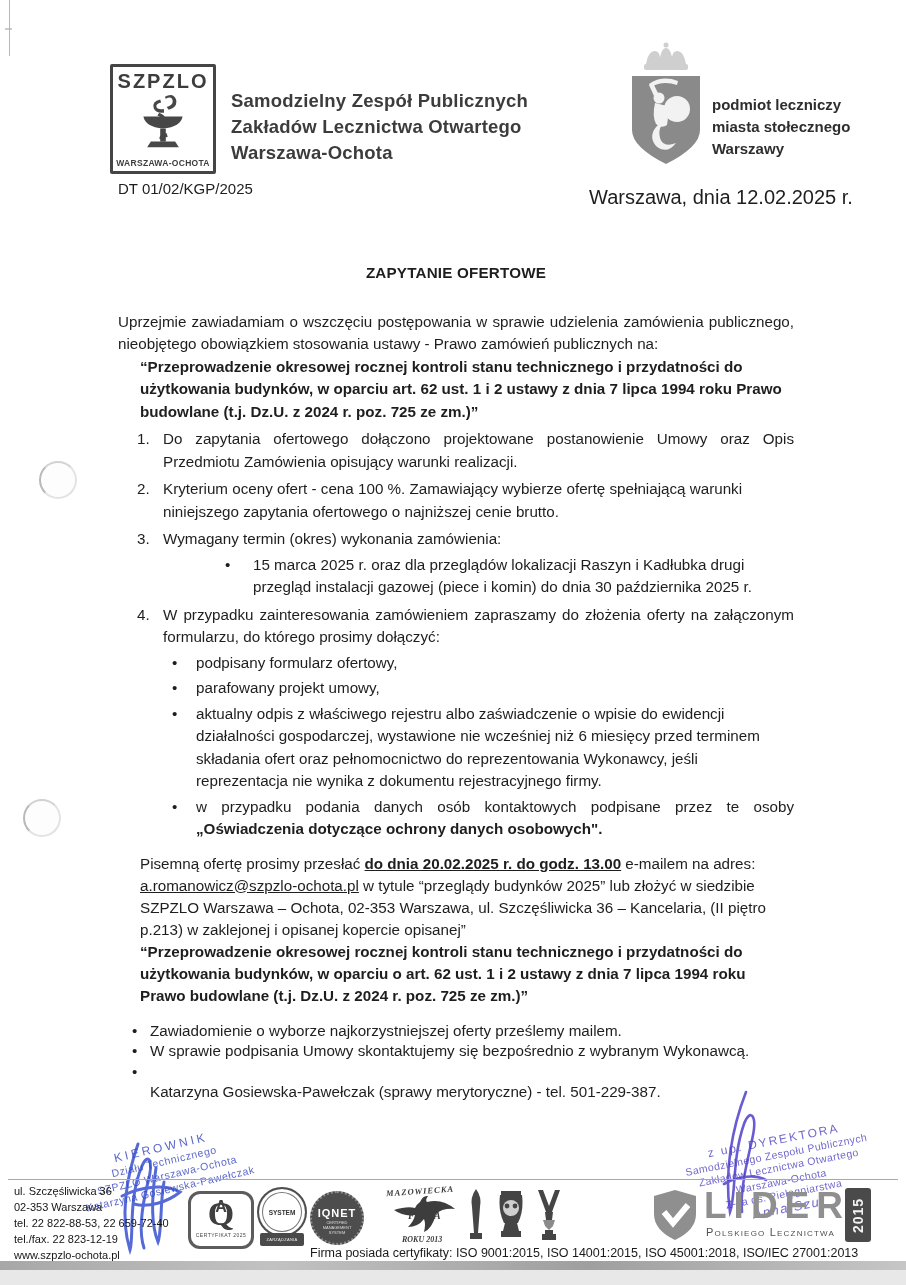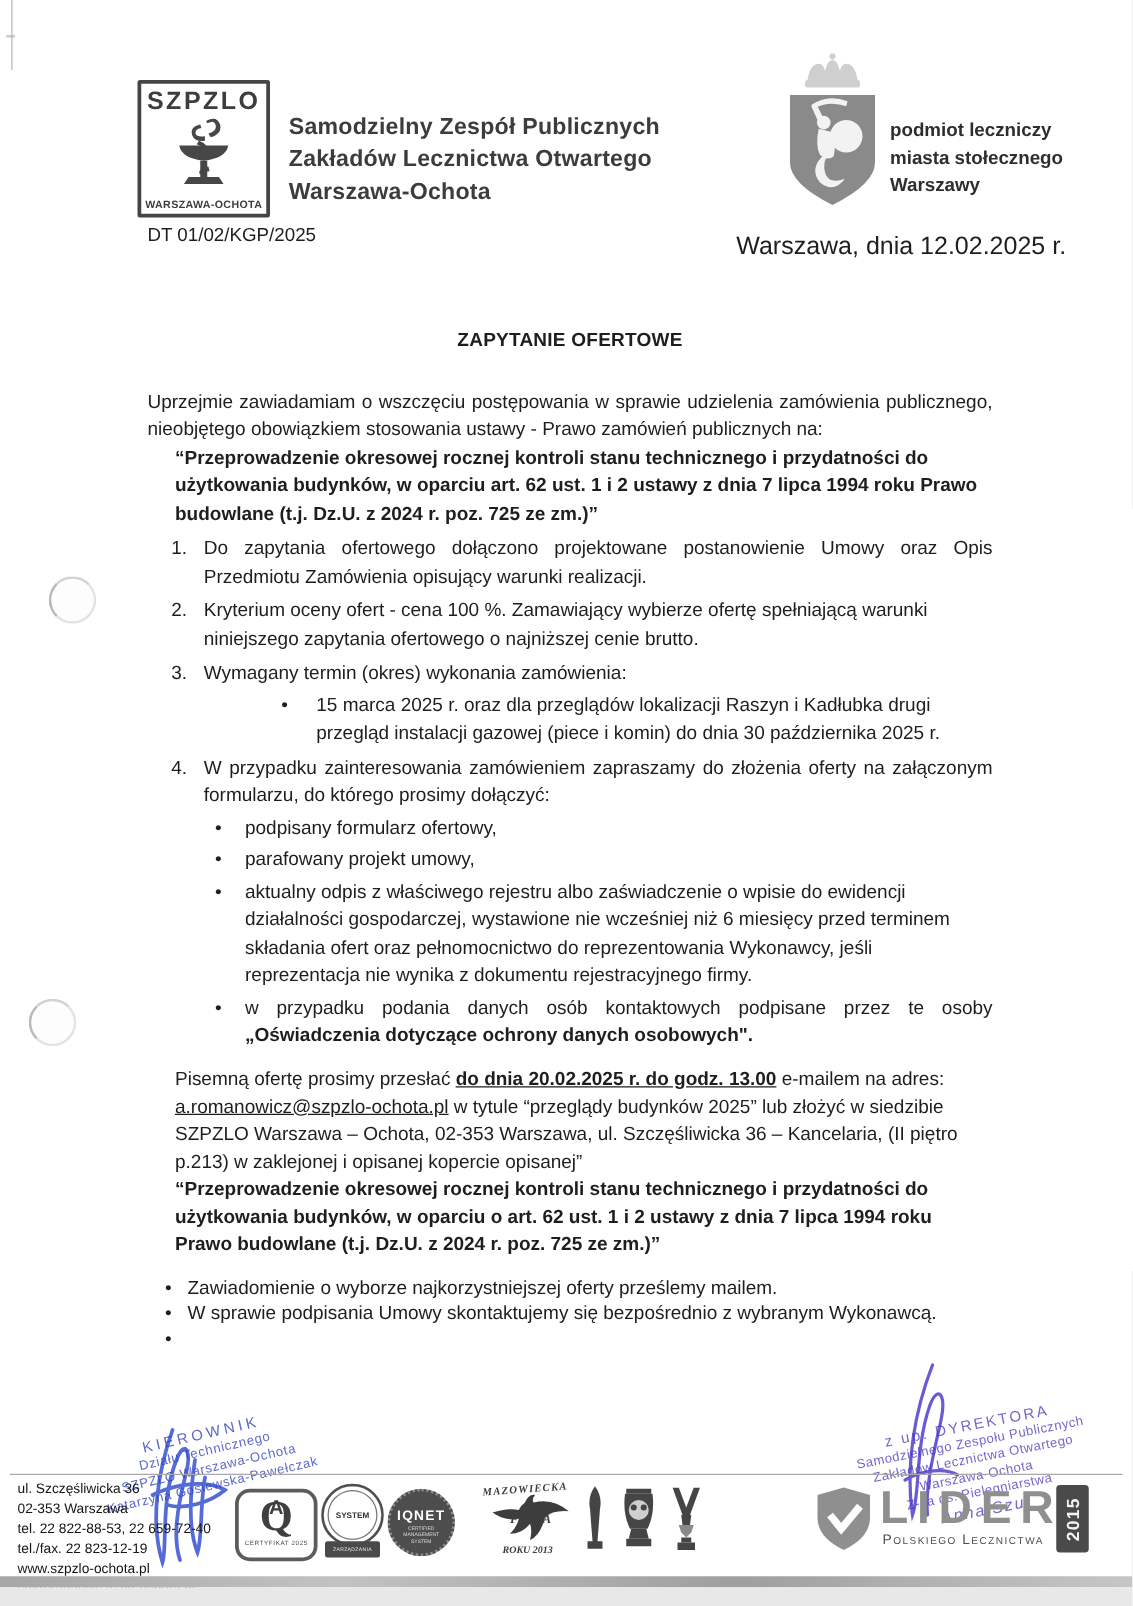"Katarzyna Gosiewska-Pawełczak (sprawy" div.contact { html: none -> <div>Katarzyna Gosiewska-Pawełczak (sprawy merytoryczne) - tel. 501-229-387.</div> }
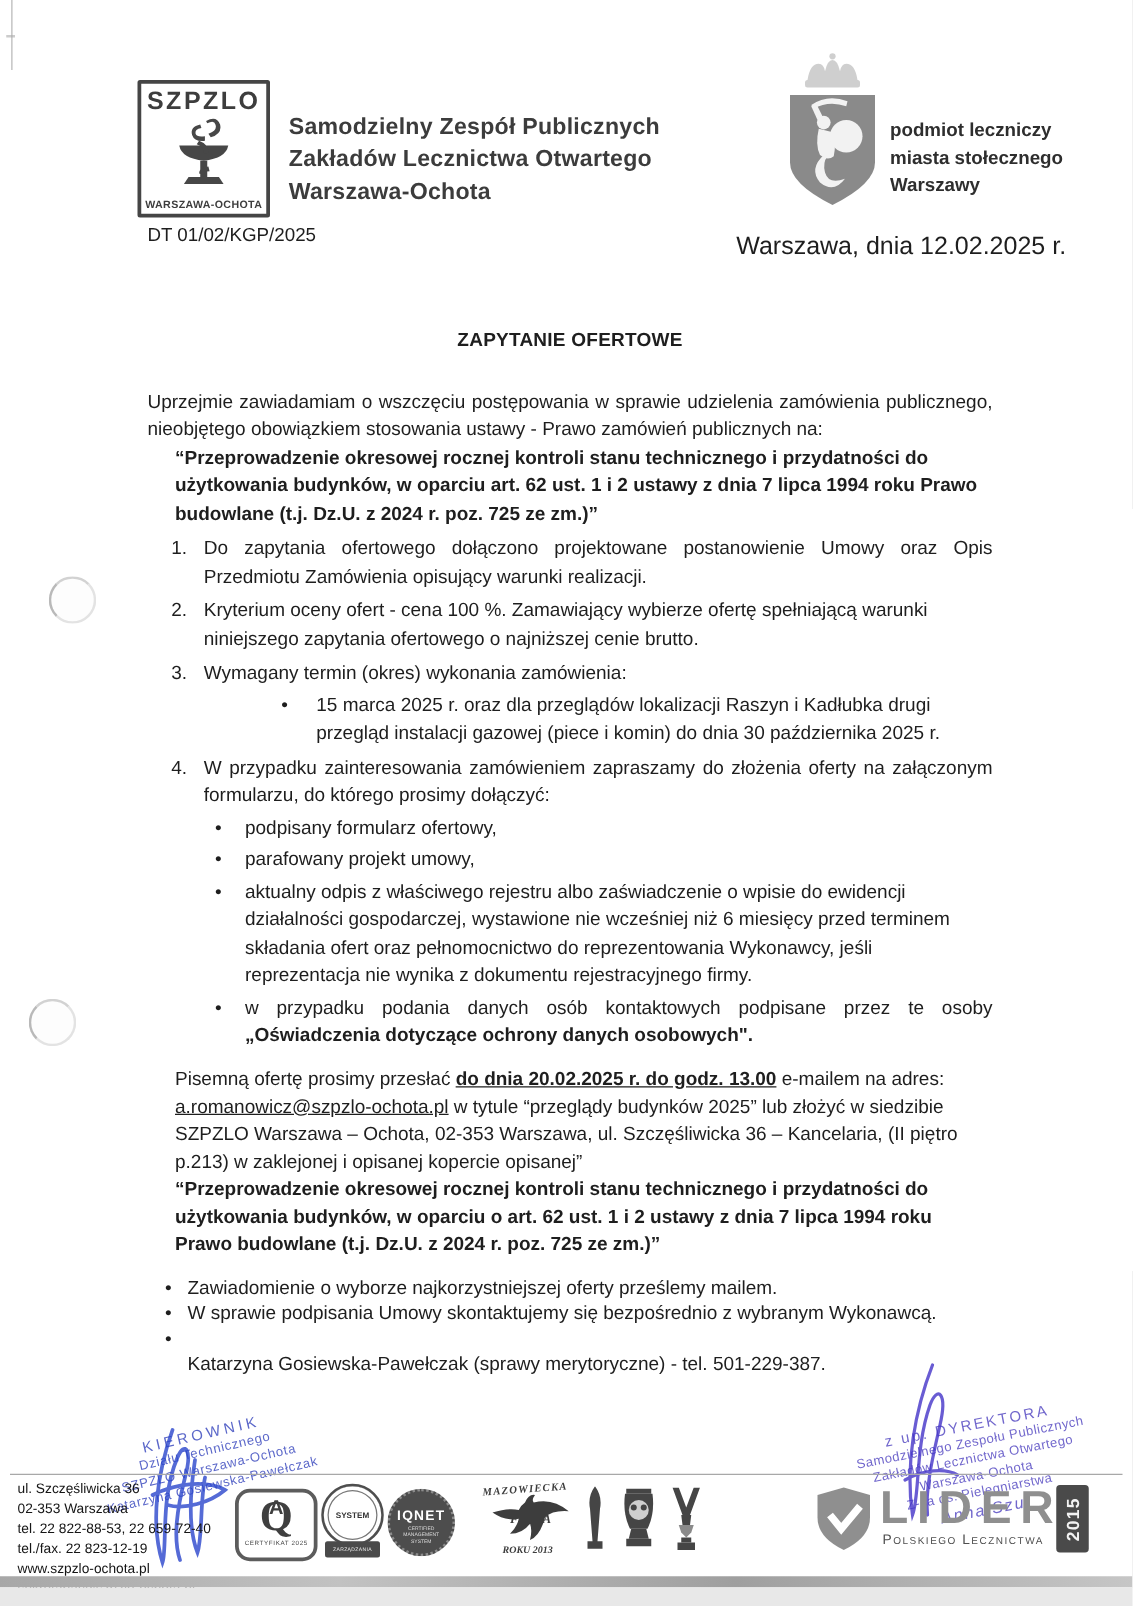"Firma posiada certyfikaty: ISO" div.iso-line { html: none -> <div>Firma posiada certyfikaty: ISO 9001:2015, ISO 14001:2015, ISO 45001:2018, ISO/IEC 27001:2013</div> }
